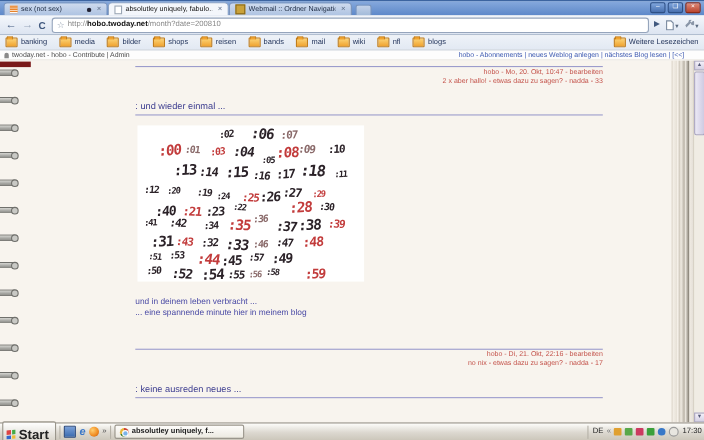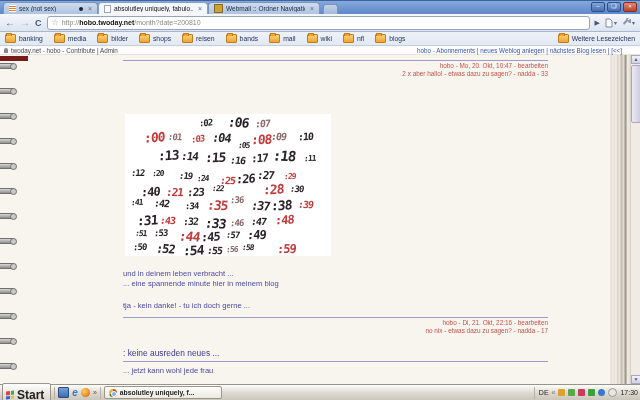": und wieder einmal ..." div.ptitle { html: none -> <div>: und wieder einmal ...</div> }
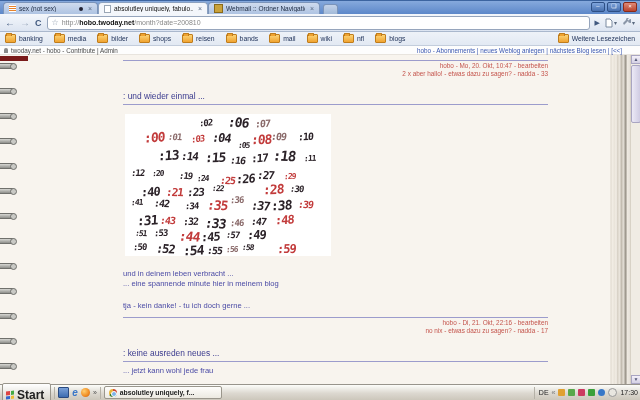"tja - kein danke! -" div.para { html: <div>tja - kein danke! - tu ich doch gerne ...</div> -> none }
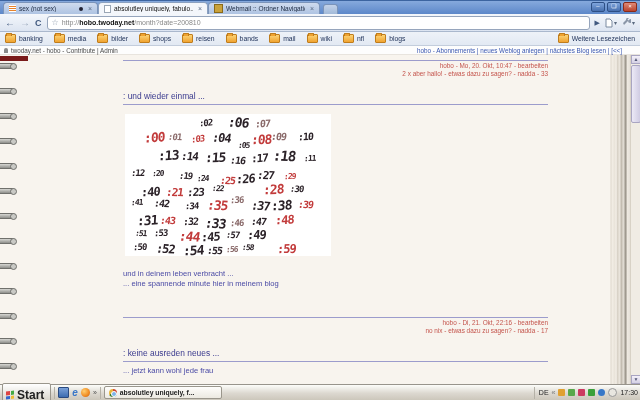"... jetzt kann wohl jede" div { html: <div>... jetzt kann wohl jede frau</div> -> none }
